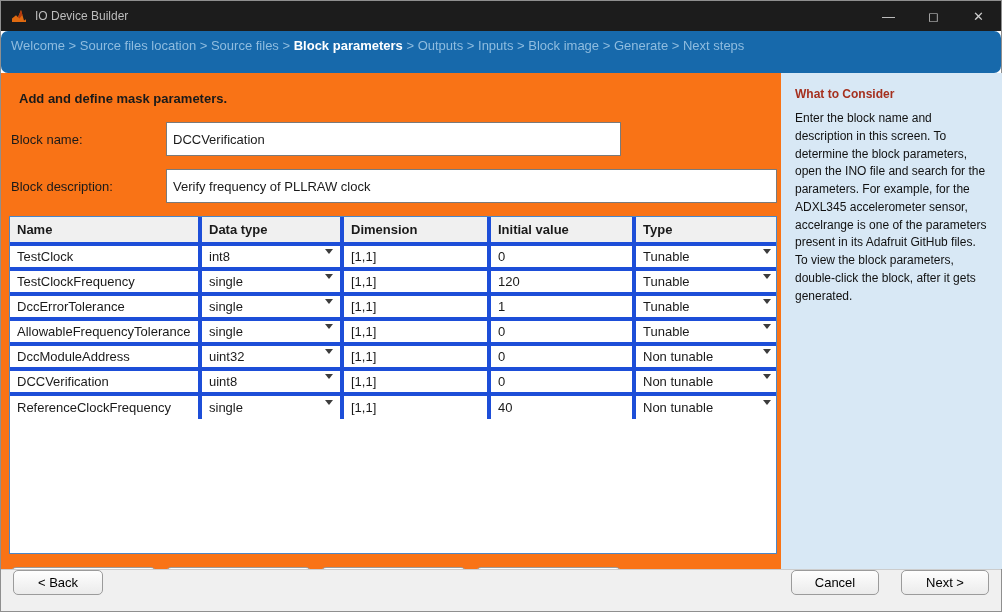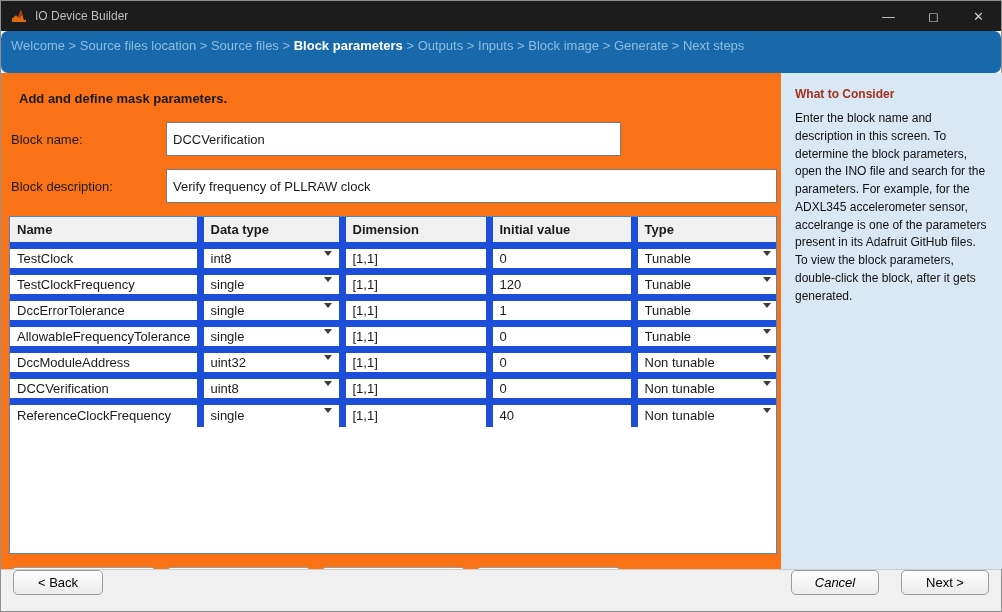"Name" table.params th, table.params td { border: 7px solid #1d4ed8 -> 4px solid #1d4ed8 }
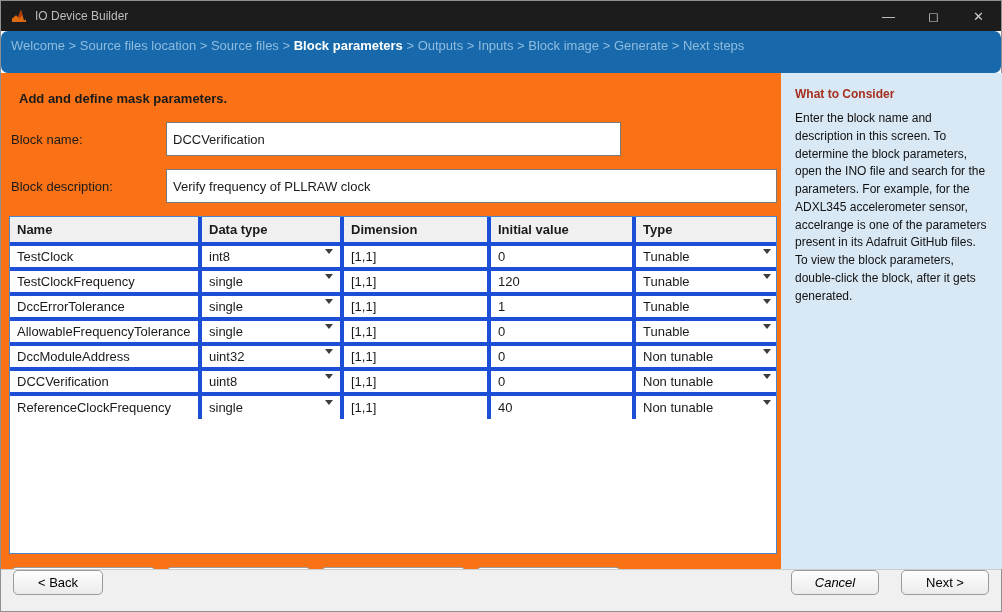"Cancel" .cancel-btn { font-style: italic -> none }
